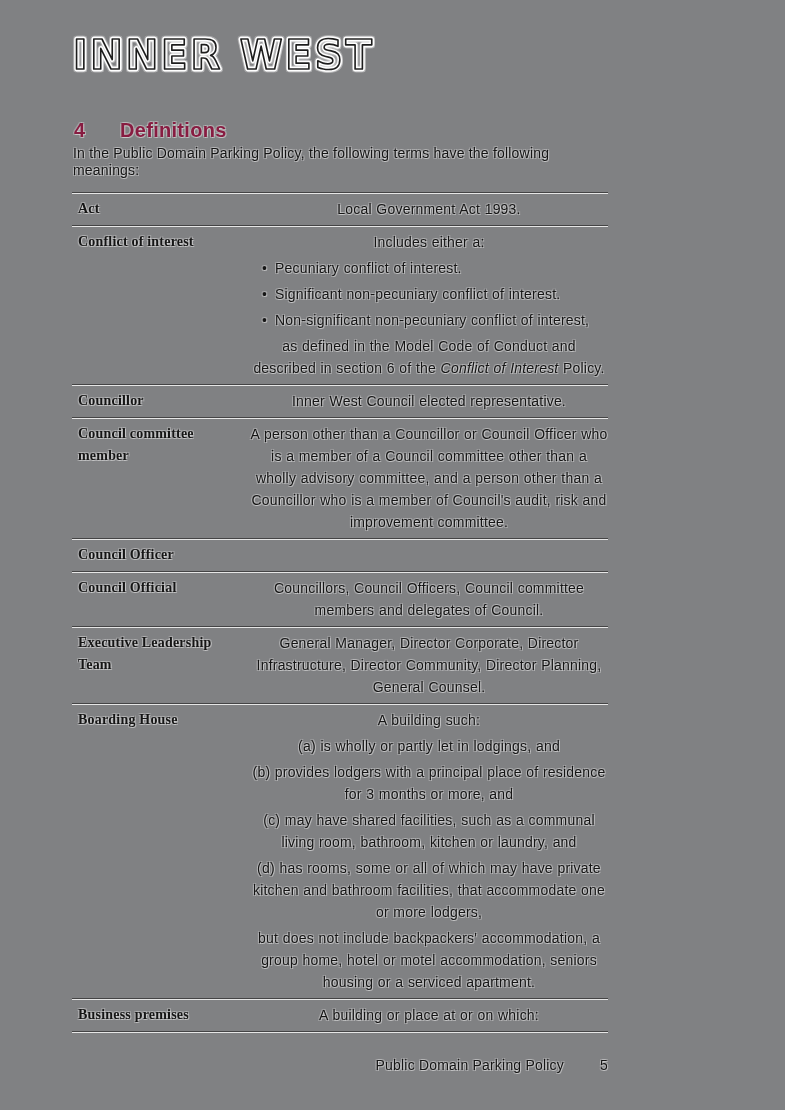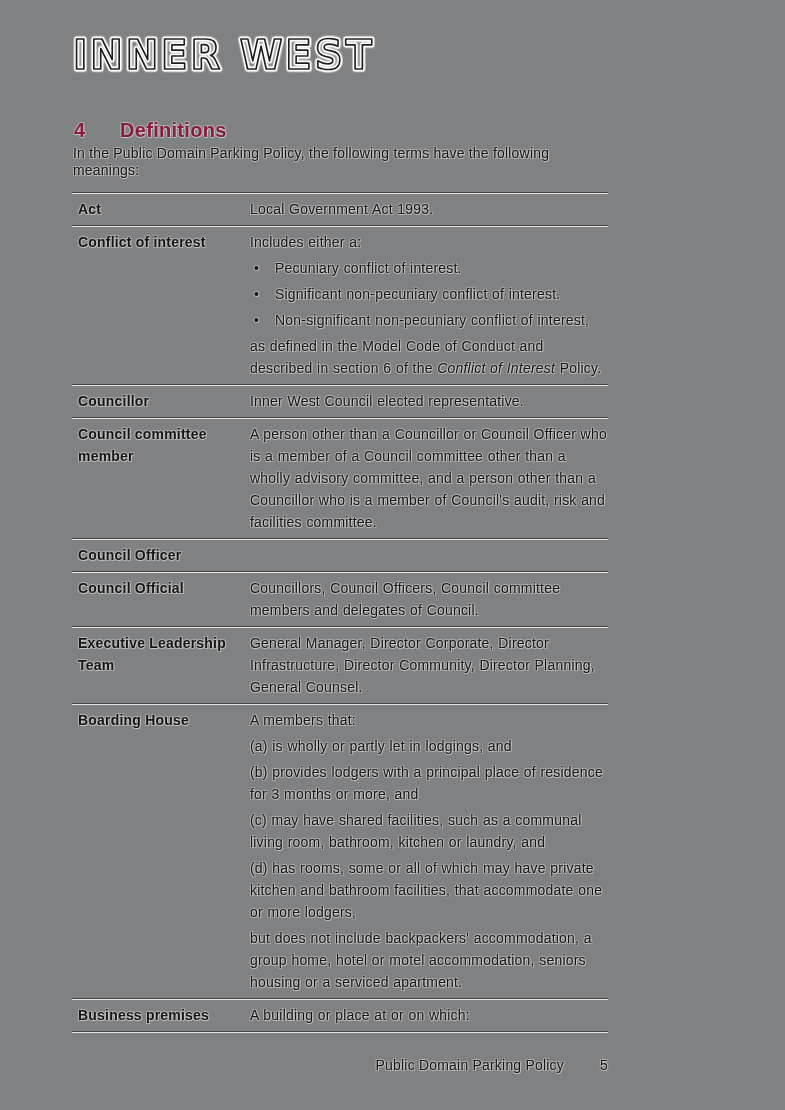"Act" .term-cell { font-family: none -> Liberation Serif, serif }
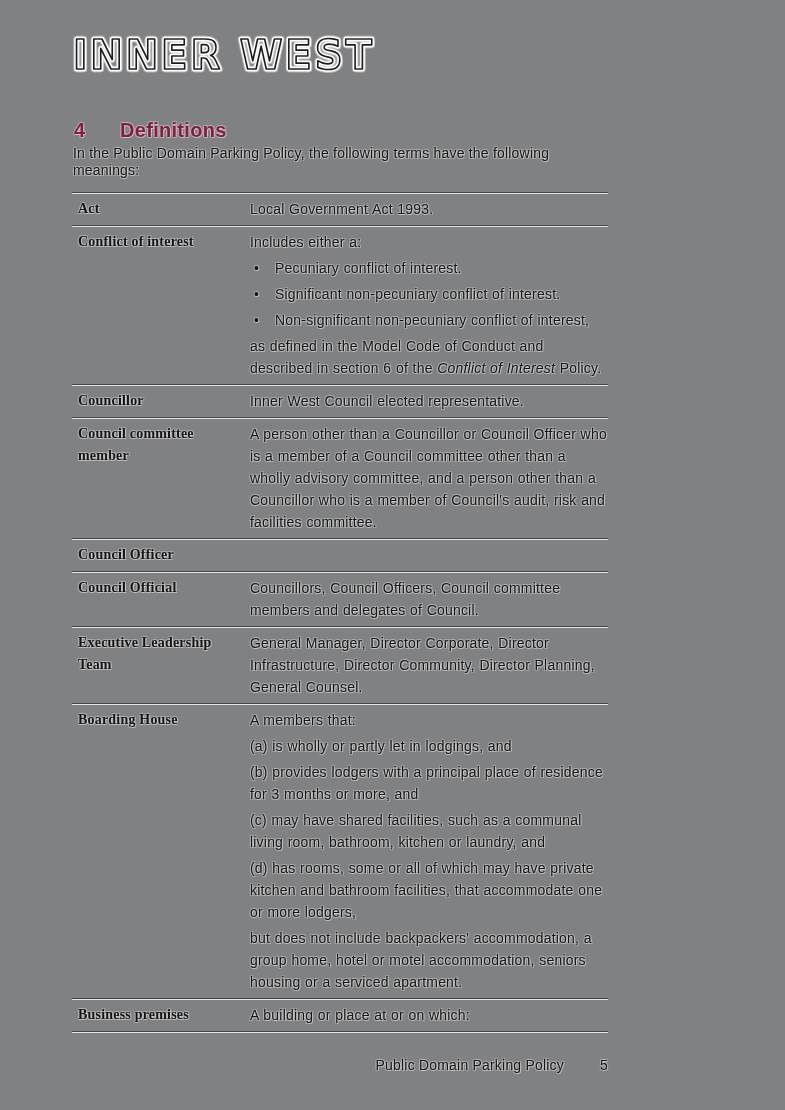"Local Government Act 1993." .def-cell { text-align: none -> center }
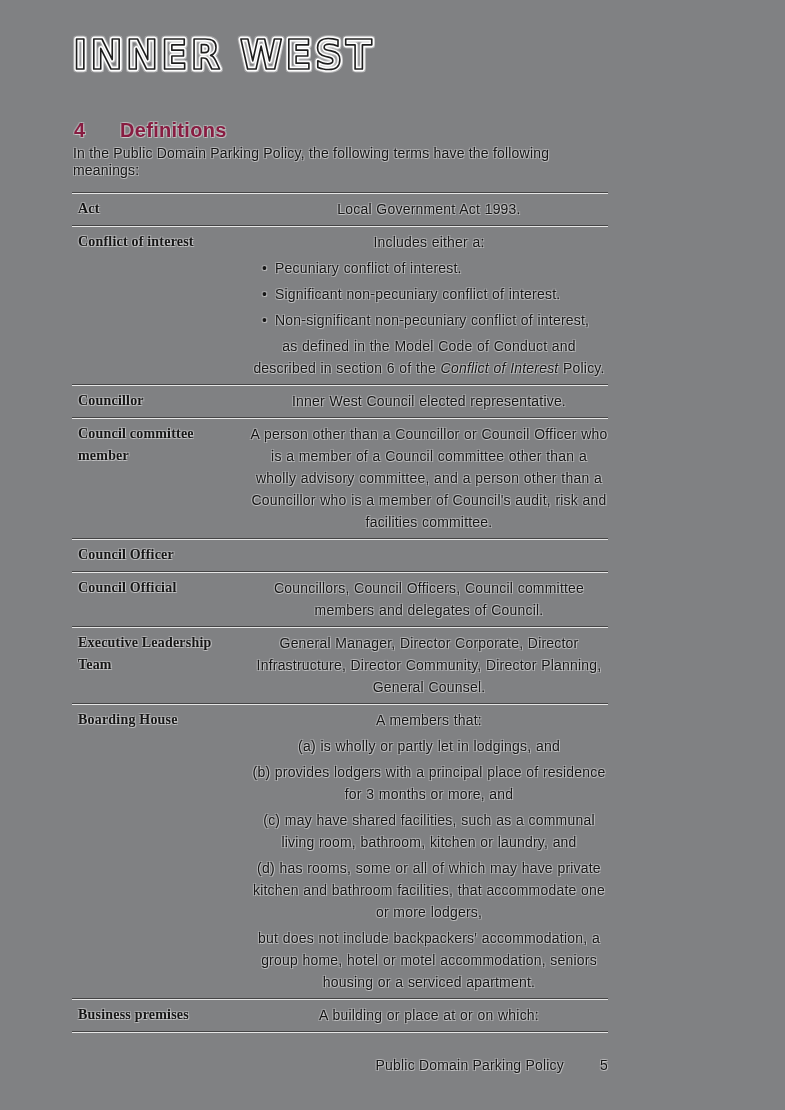"A person other than a" span { text: facilities -> improvement }
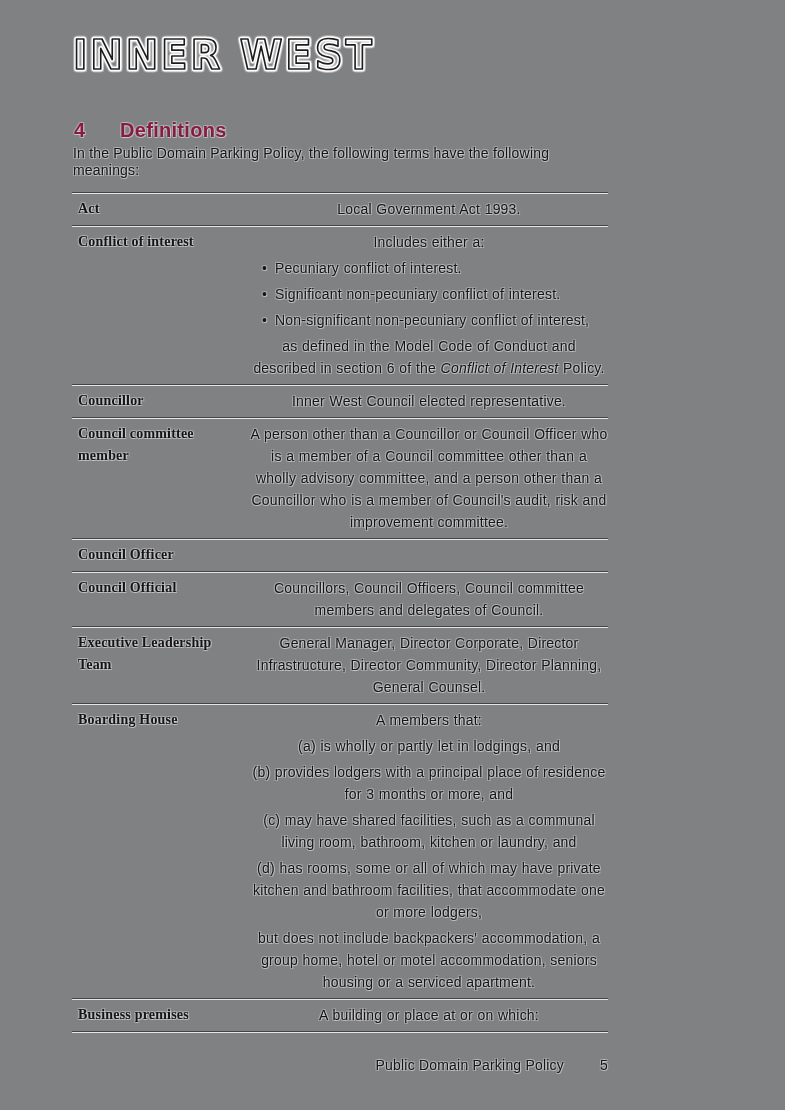"A members that:" span { text: members that -> building such }
